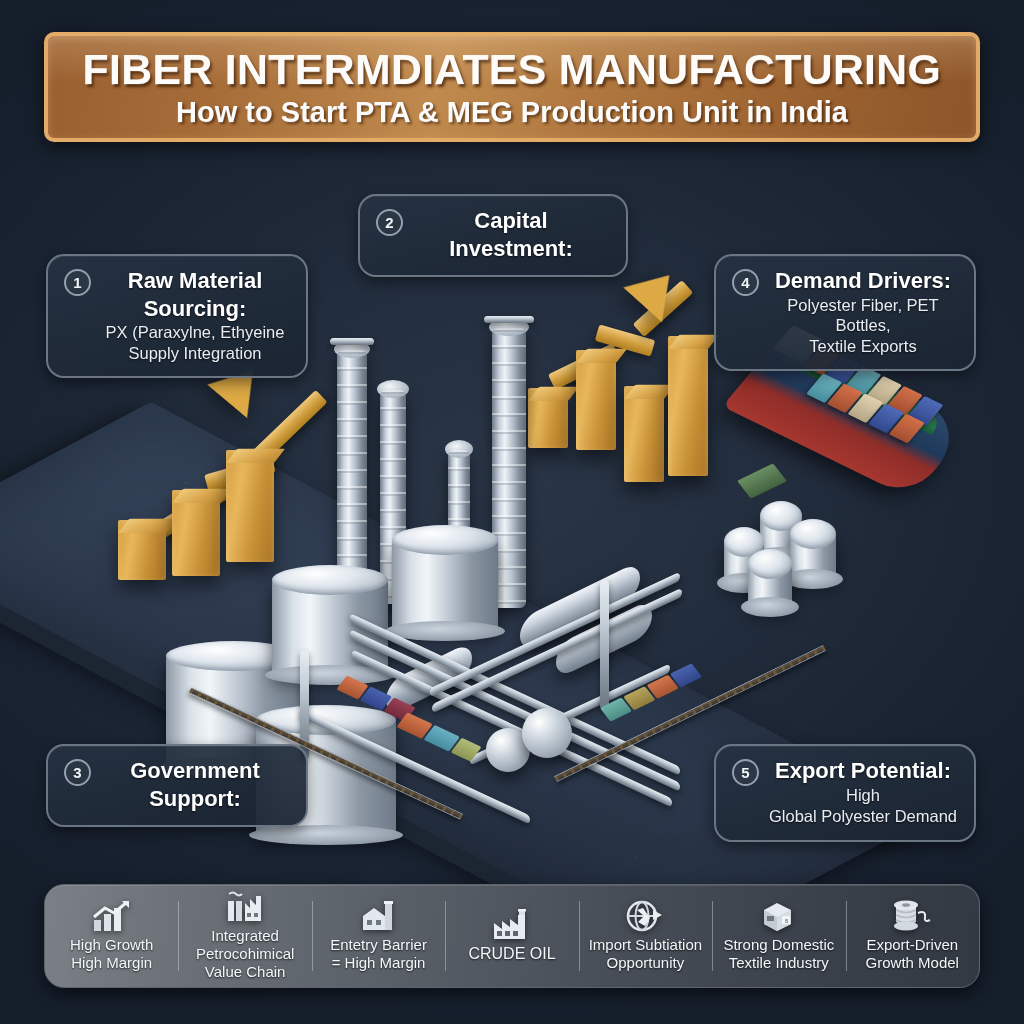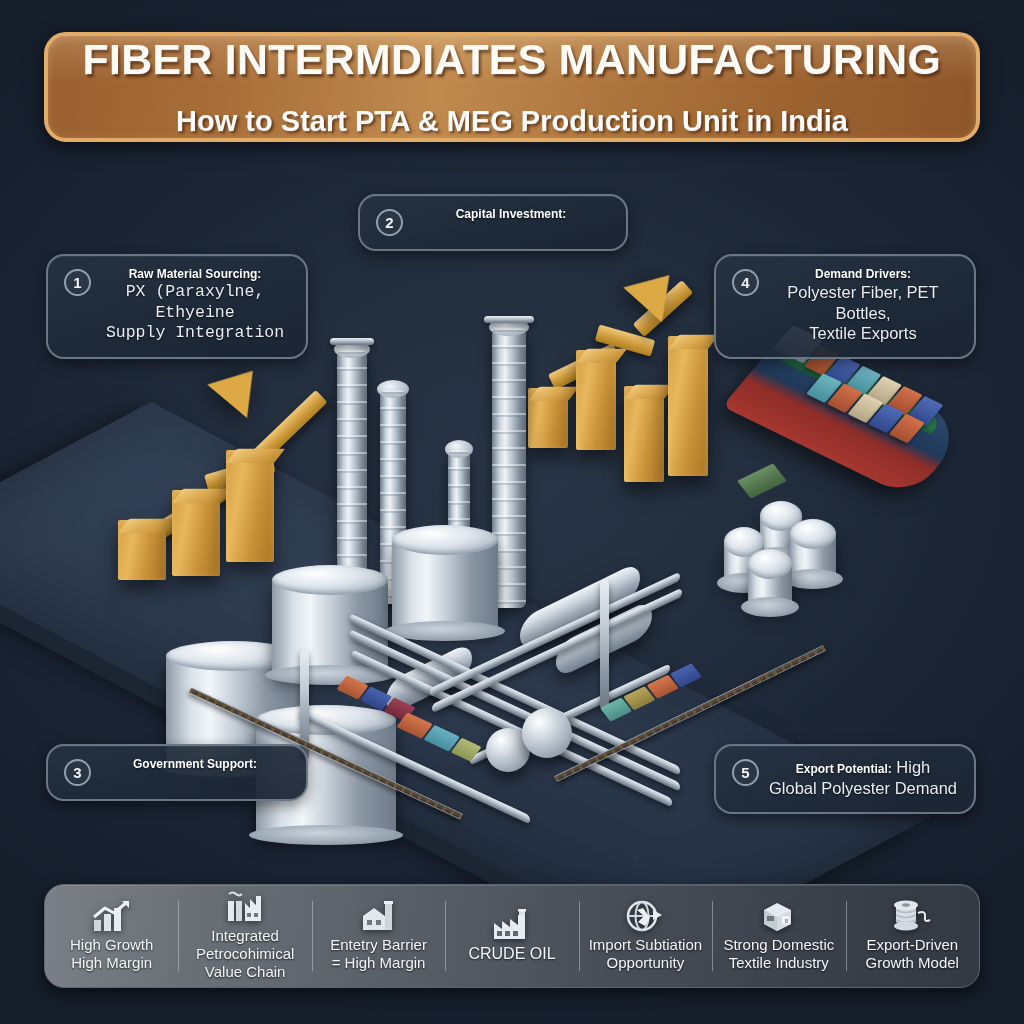"How to Start PTA &" .banner { border-radius: 22px -> 10px; justify-content: space-between -> center }
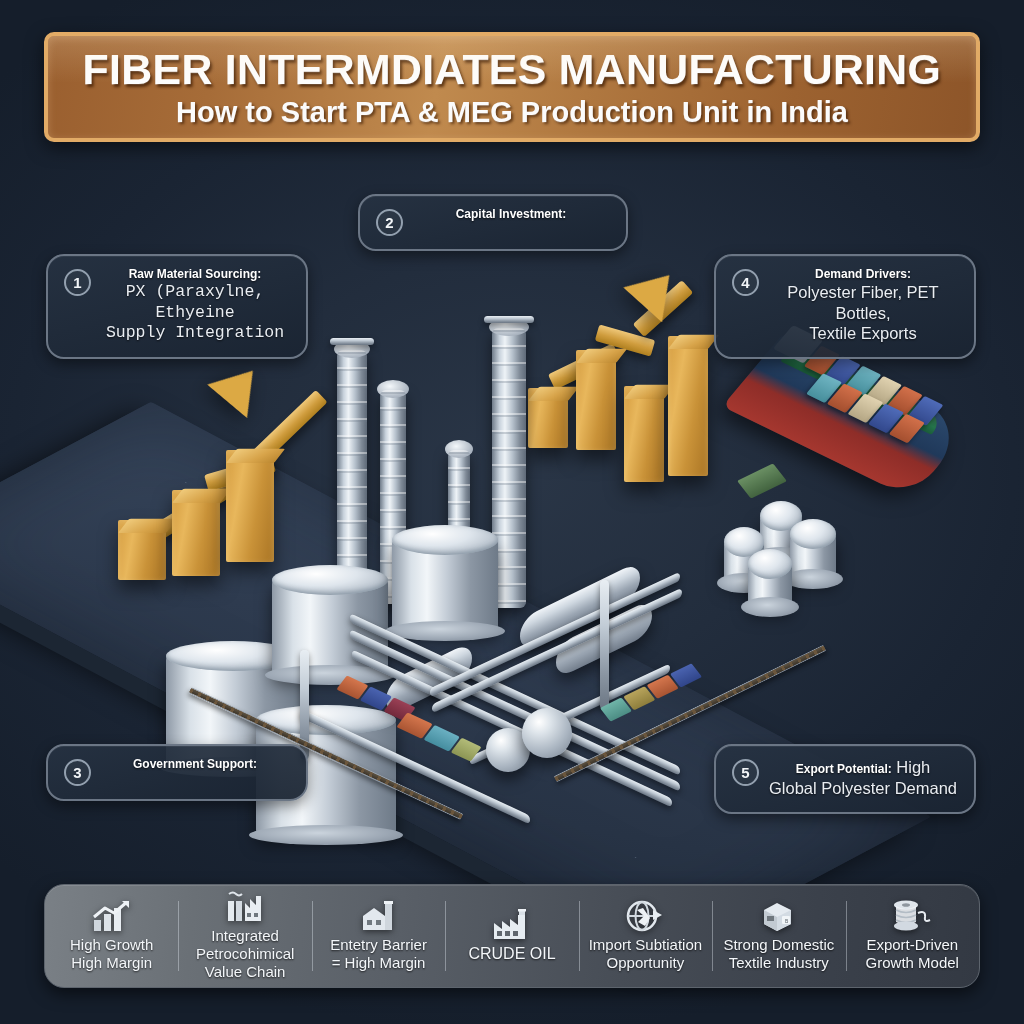"Capital Investment:" .co-head { font-size: 12px -> 22px }
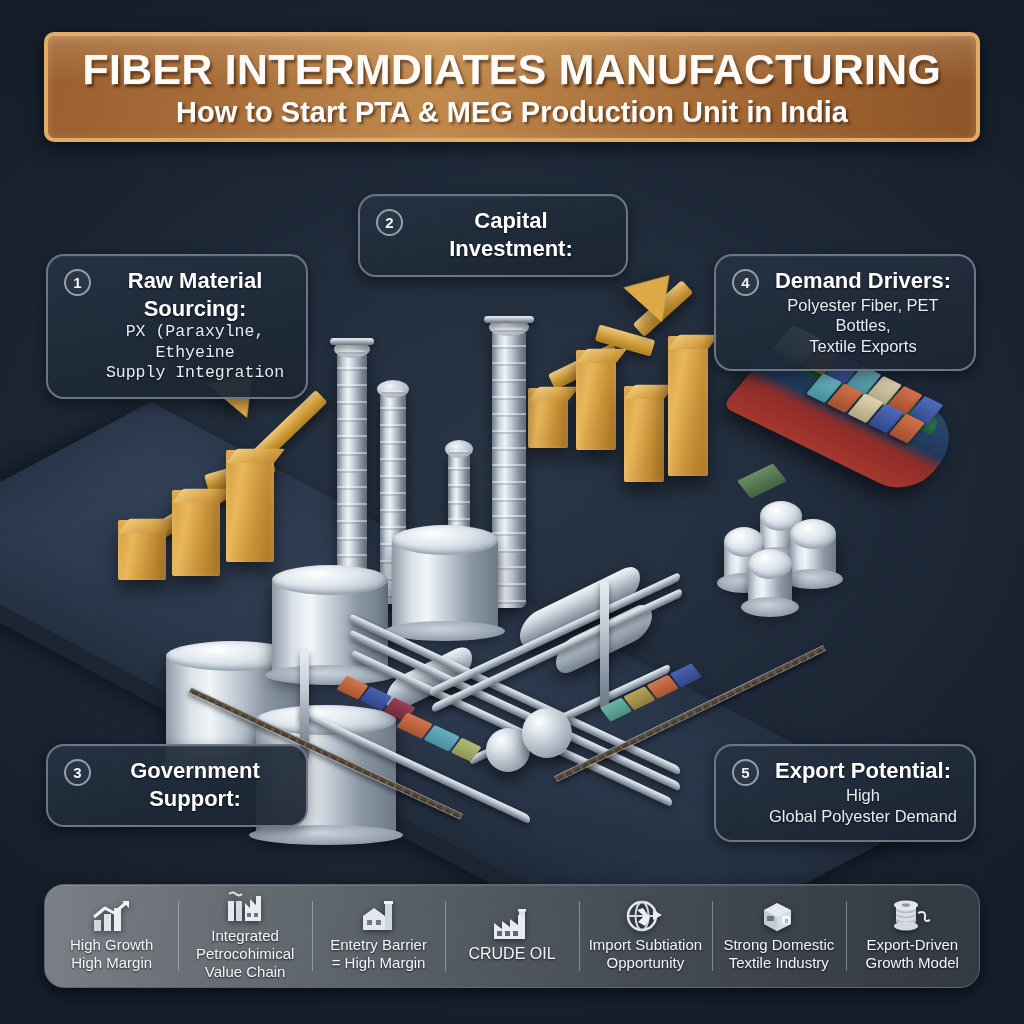"PX (Paraxylne, Ethyeine" div.co-body { font-family: Liberation Mono, monospace -> none }
